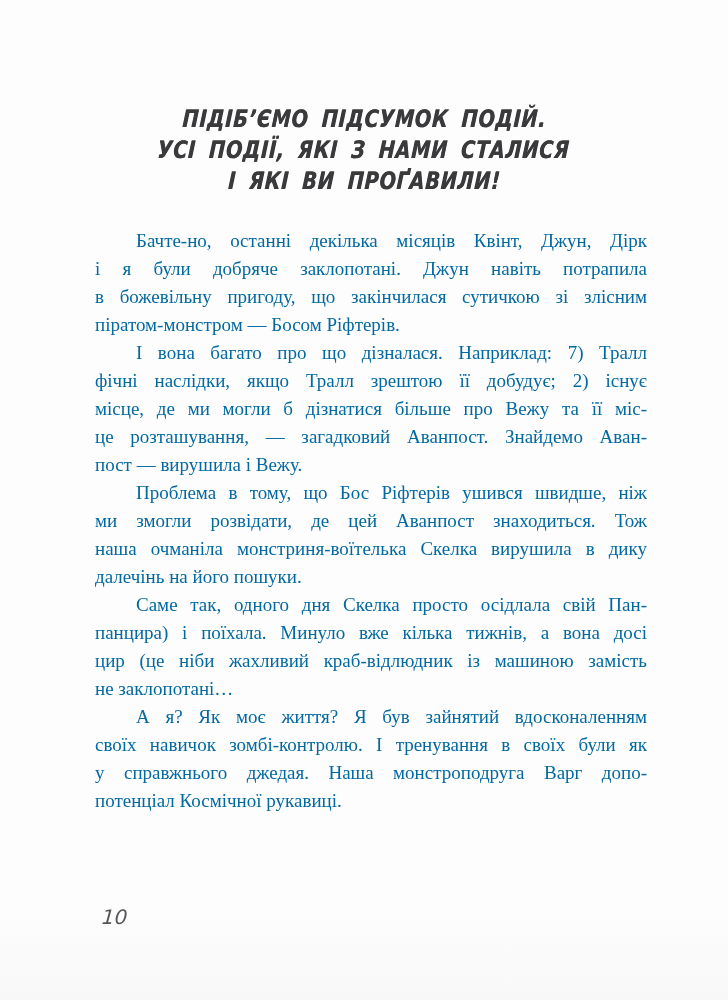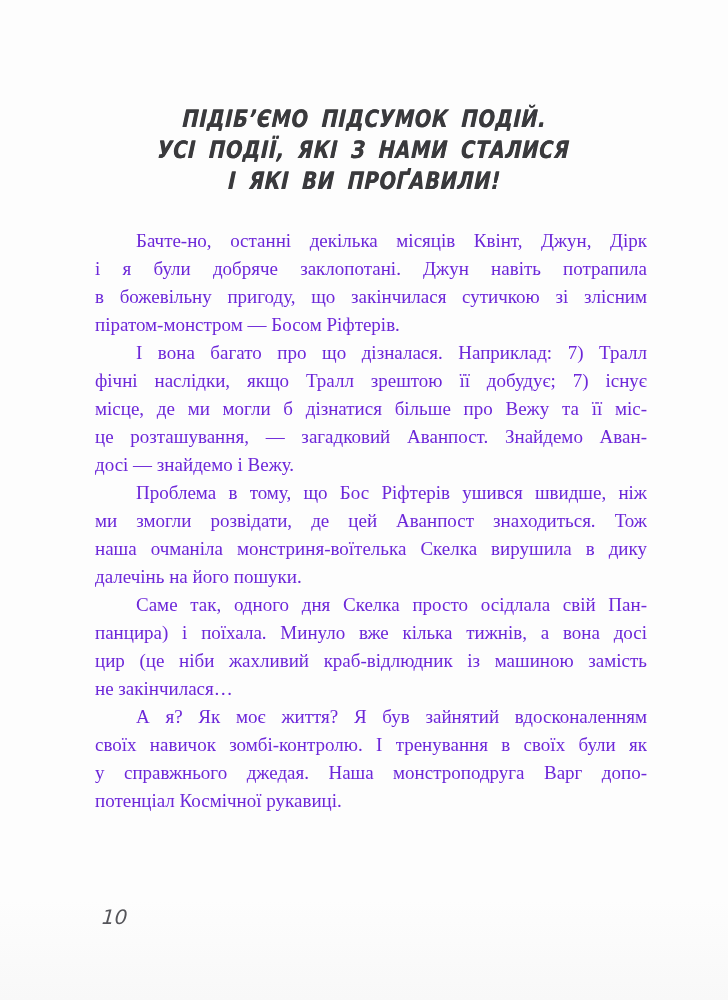"Бачте-но, останні декілька місяців" .bodytext { color: #6d28d9 -> #0369a1 }
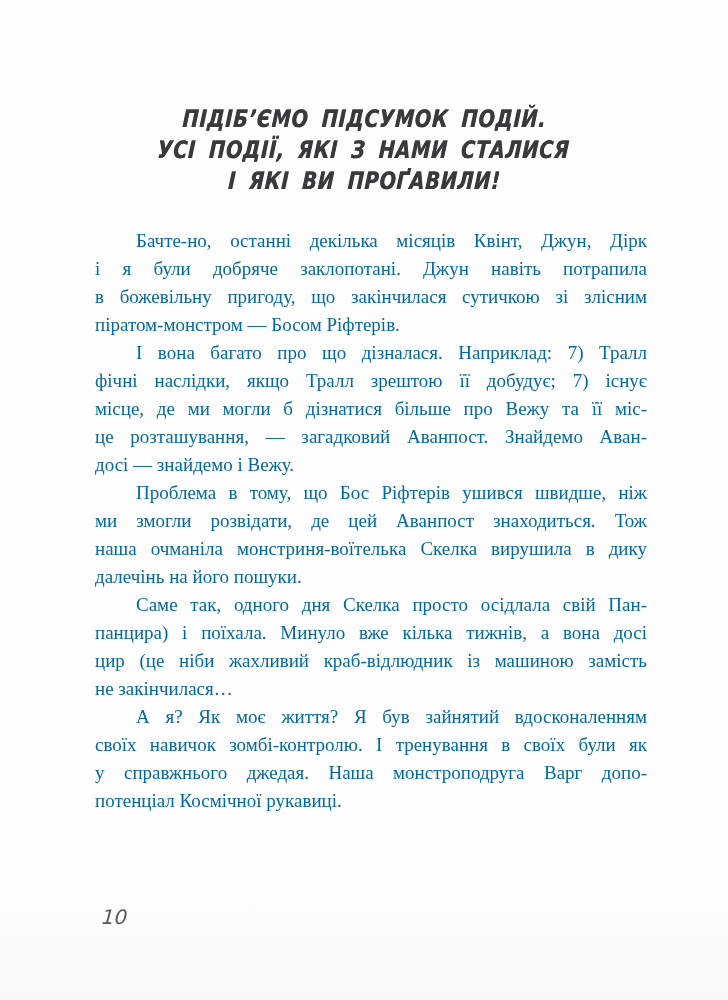"фічні наслідки, якщо Тралл зрештою" div.line { text: 7 -> 2 }
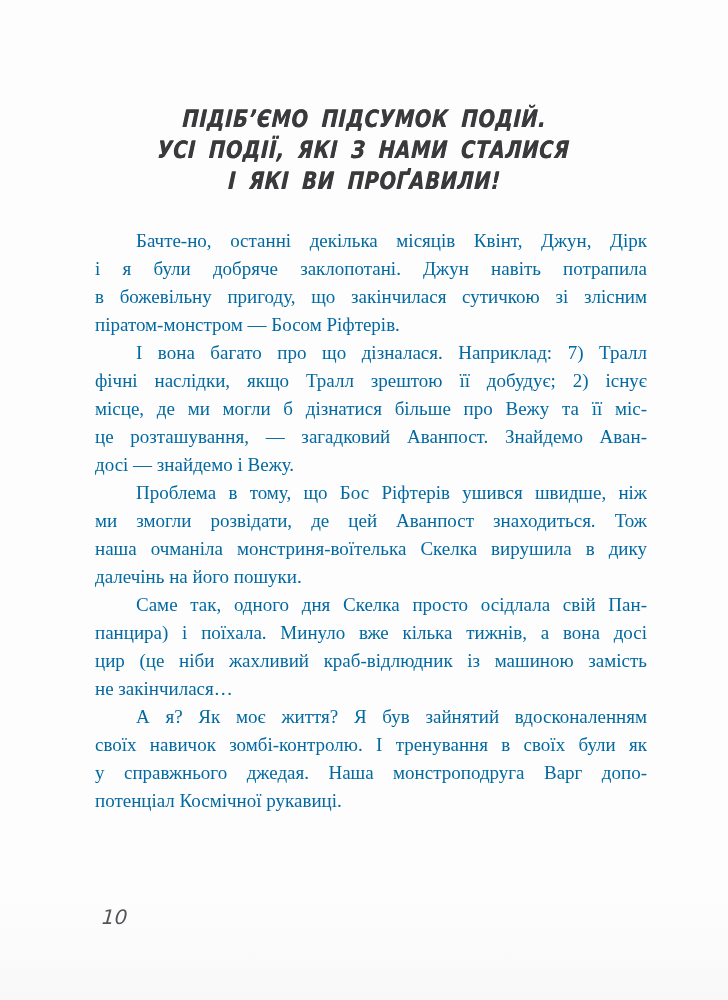"досі — знайдемо і Вежу." div.line { text: досі — знайдемо -> пост — вирушила }
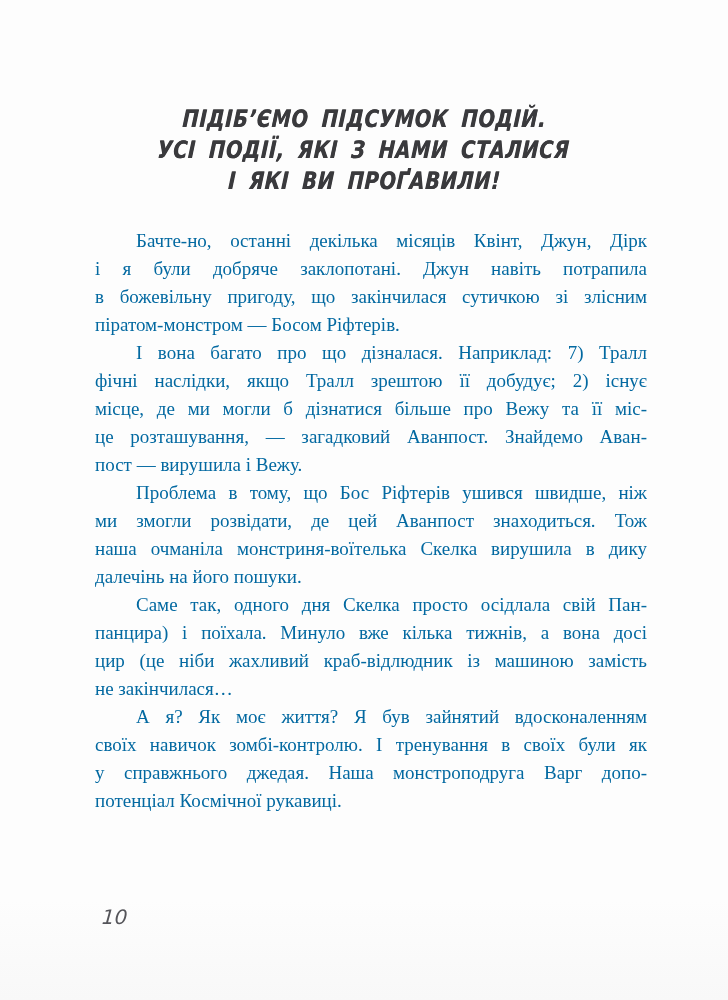"не закінчилася…" div.line { text: закінчилася -> заклопотані }
